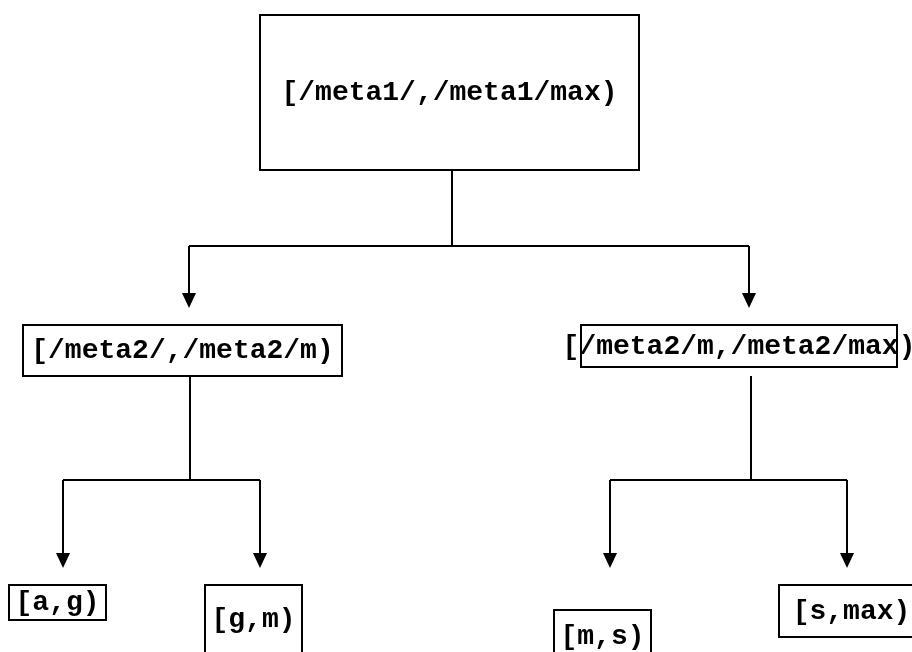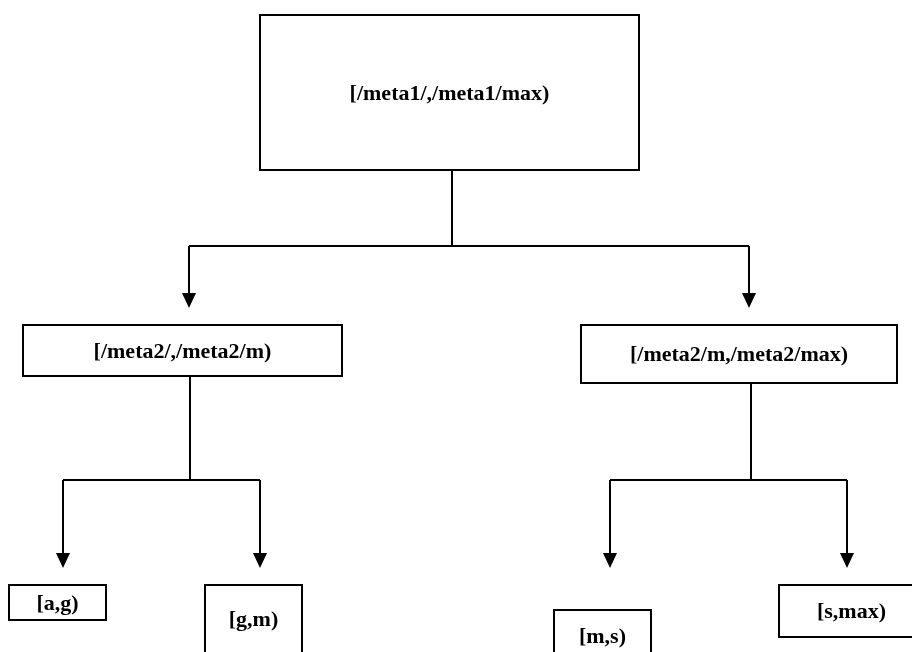"[/meta1/,/meta1/max)" .node { font-family: Liberation Serif, serif -> Liberation Mono, monospace; font-size: 22px -> 28px }
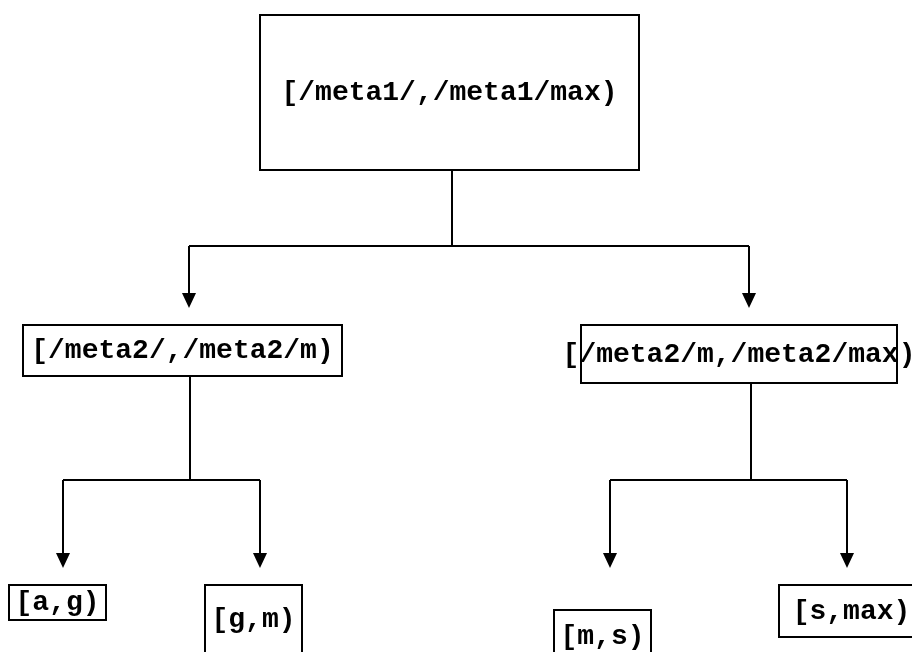"[/meta2/m,/meta2/max)" .node-meta2-high { height: 60px -> 44px }
